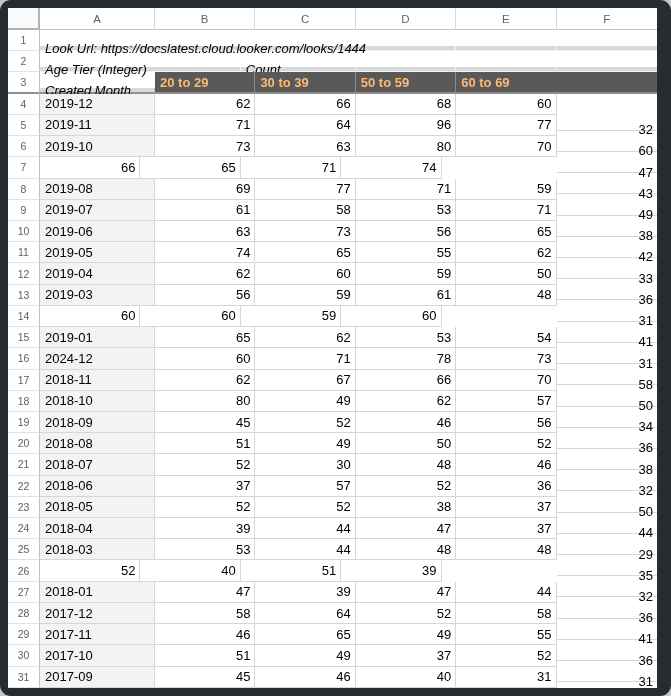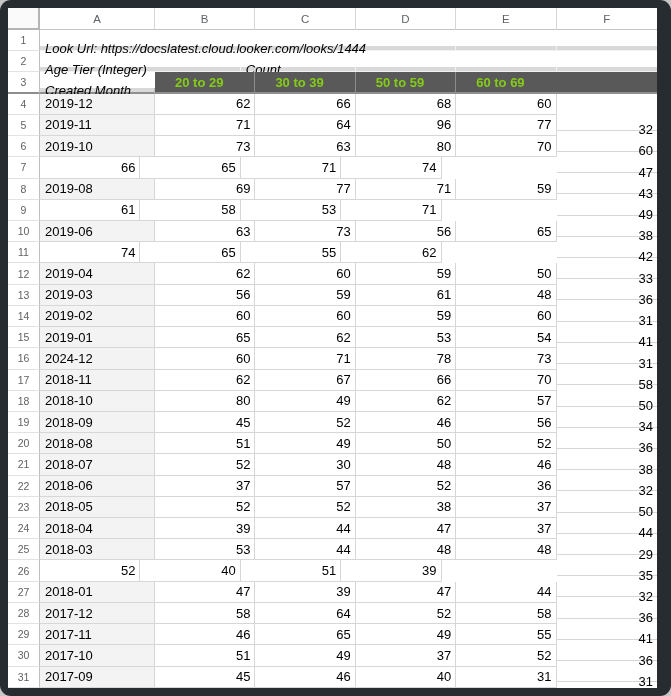"20 to 29" .dark { color: #84cc16 -> #fdba74; padding-left: 20px -> 5px }
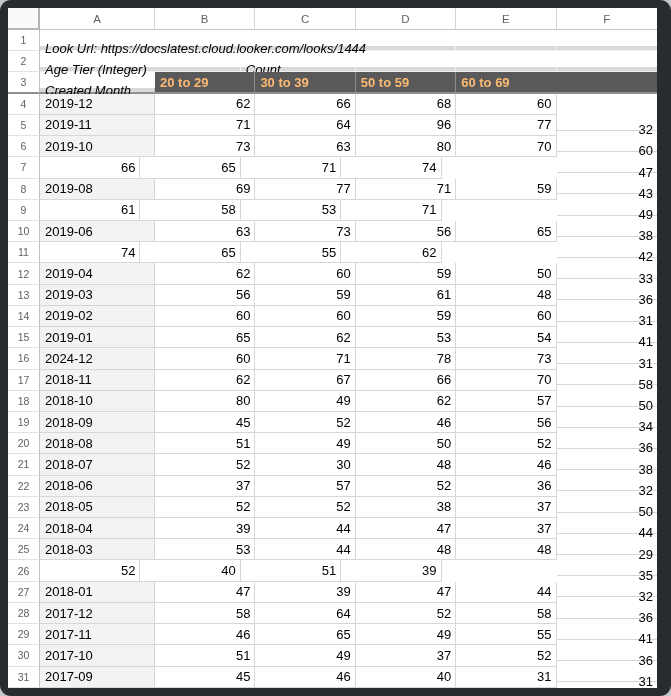"2019-07" div.cell { html: none -> <div>2019-07</div> }
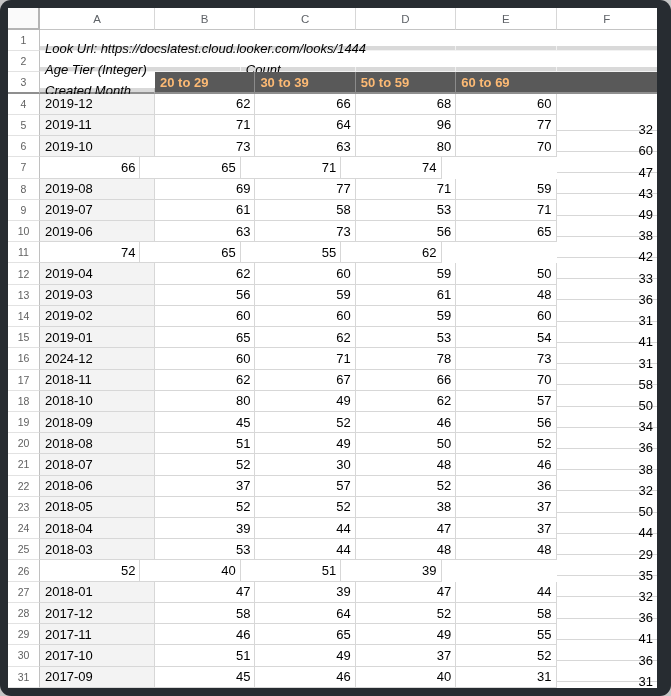"2019-05" div.cell { html: none -> <div>2019-05</div> }
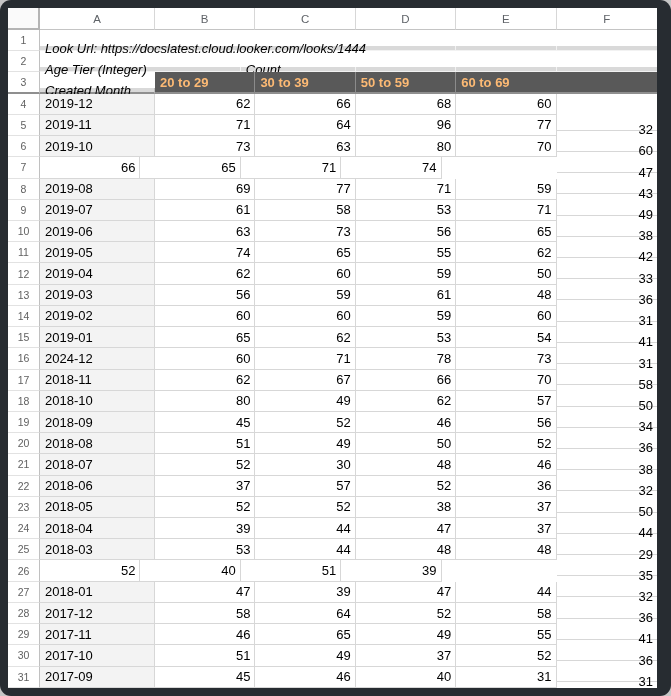"2019-02" div.cell { html: <div>2019-02</div> -> none }
